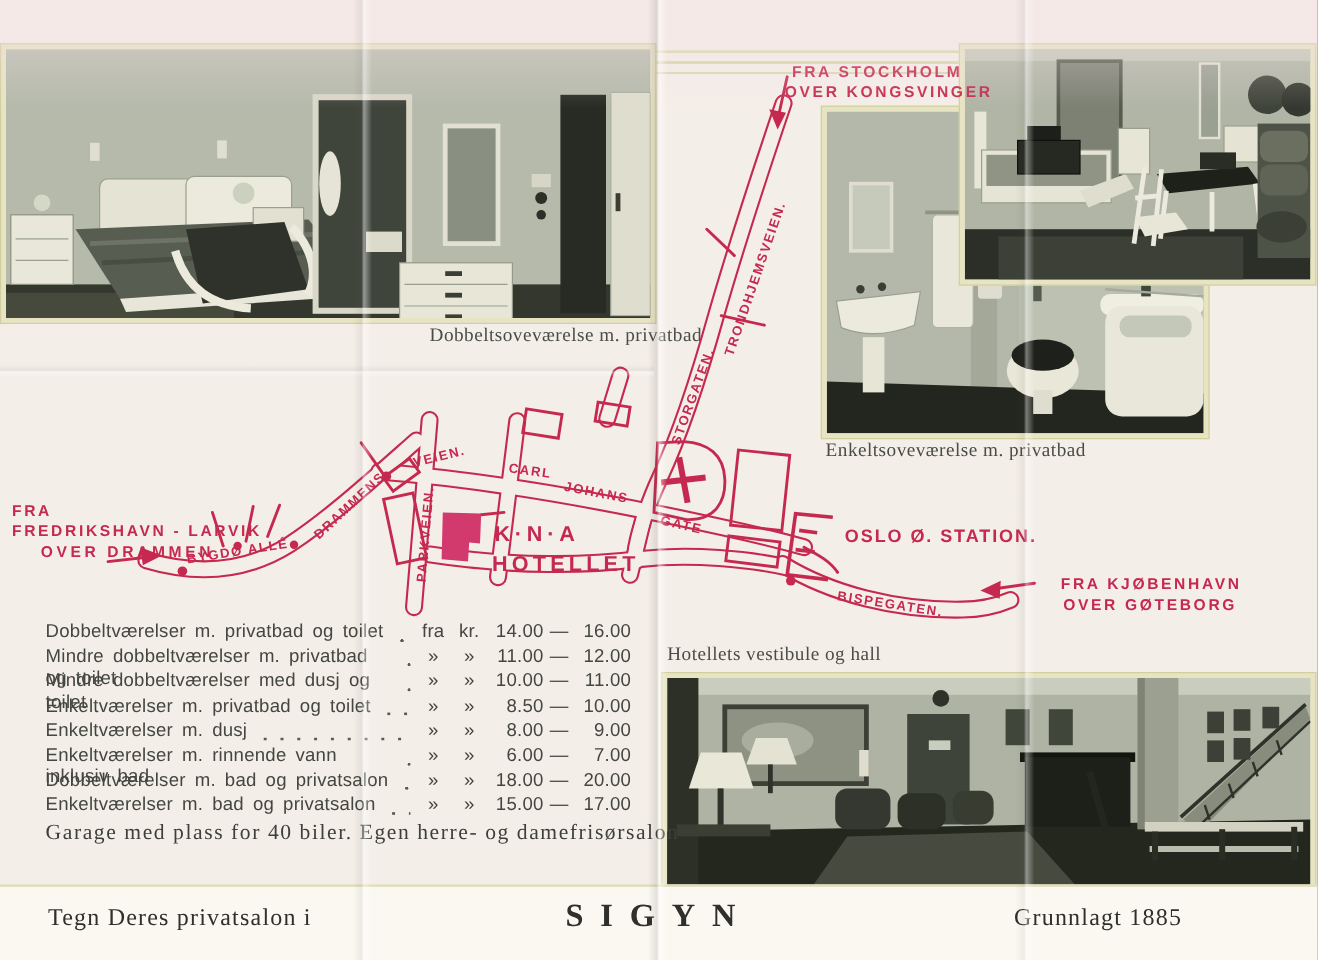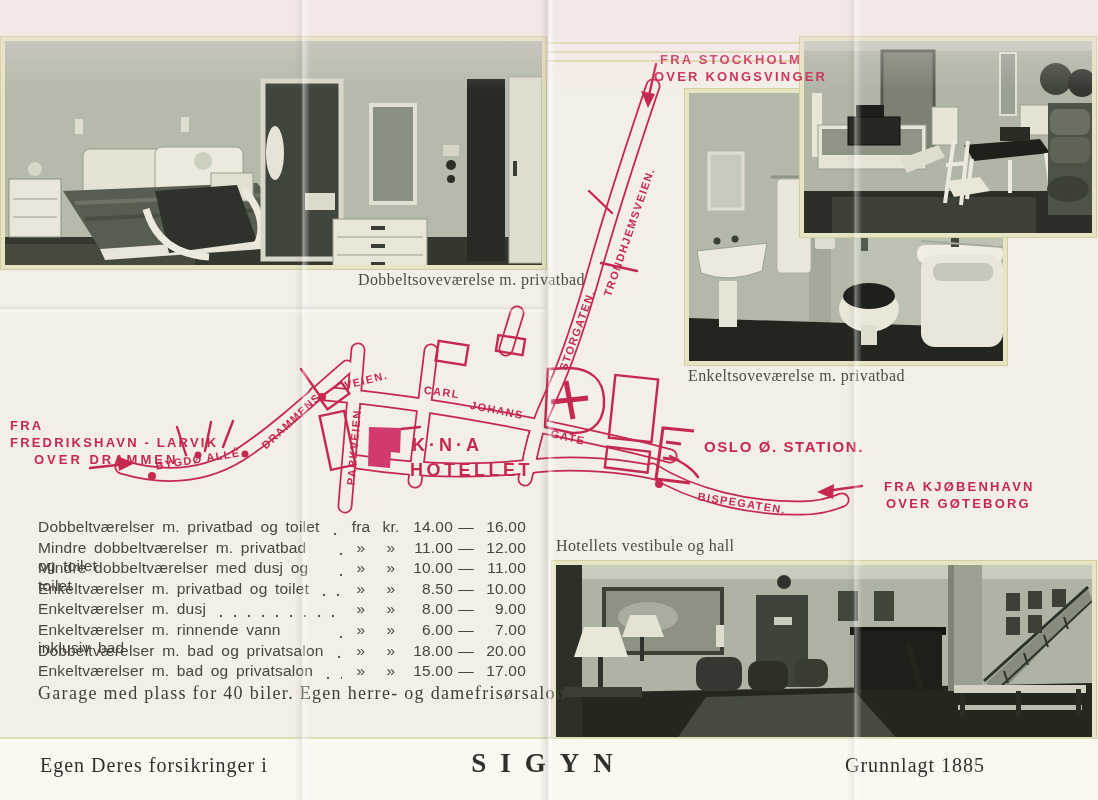"Egen Deres forsikringer i" span.f-left { text: Egen Deres forsikringer -> Tegn Deres privatsalon }
